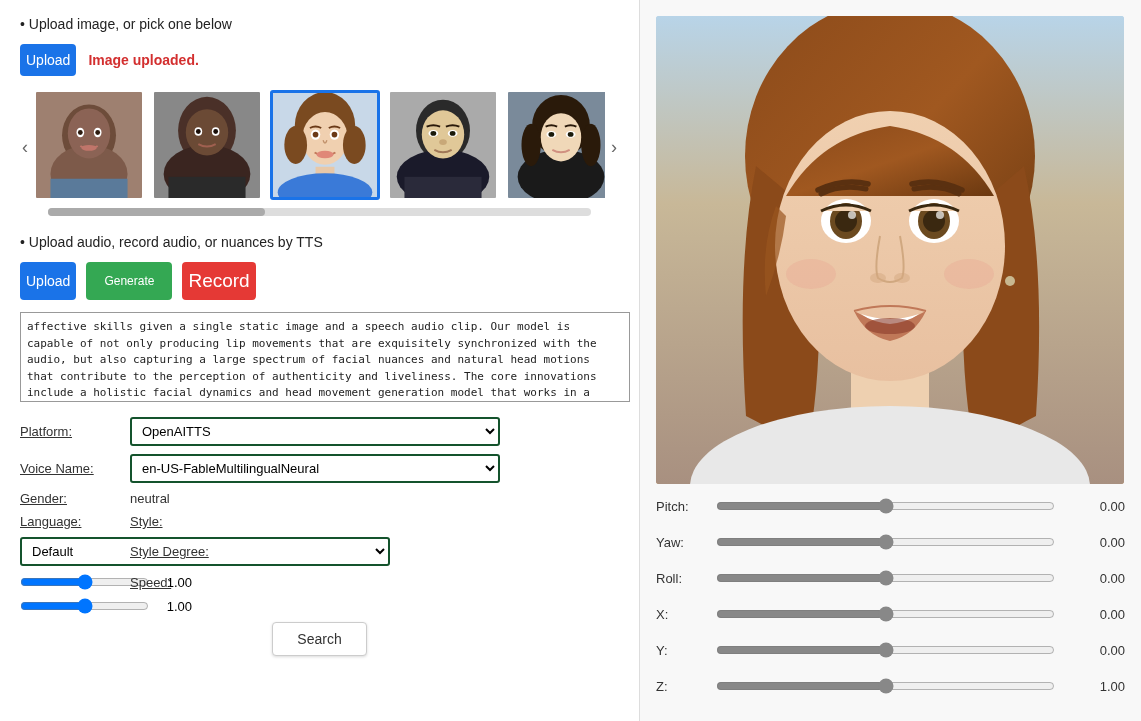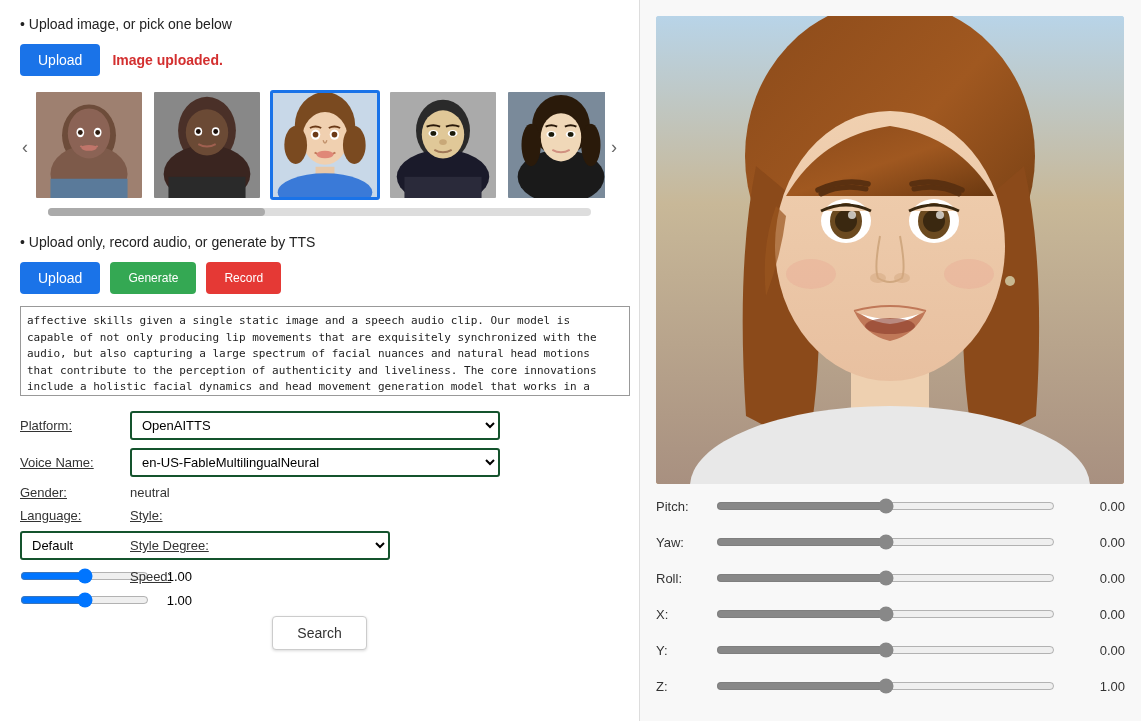"Upload" .btn-upload { padding: 8px 18px -> 8px 6px }
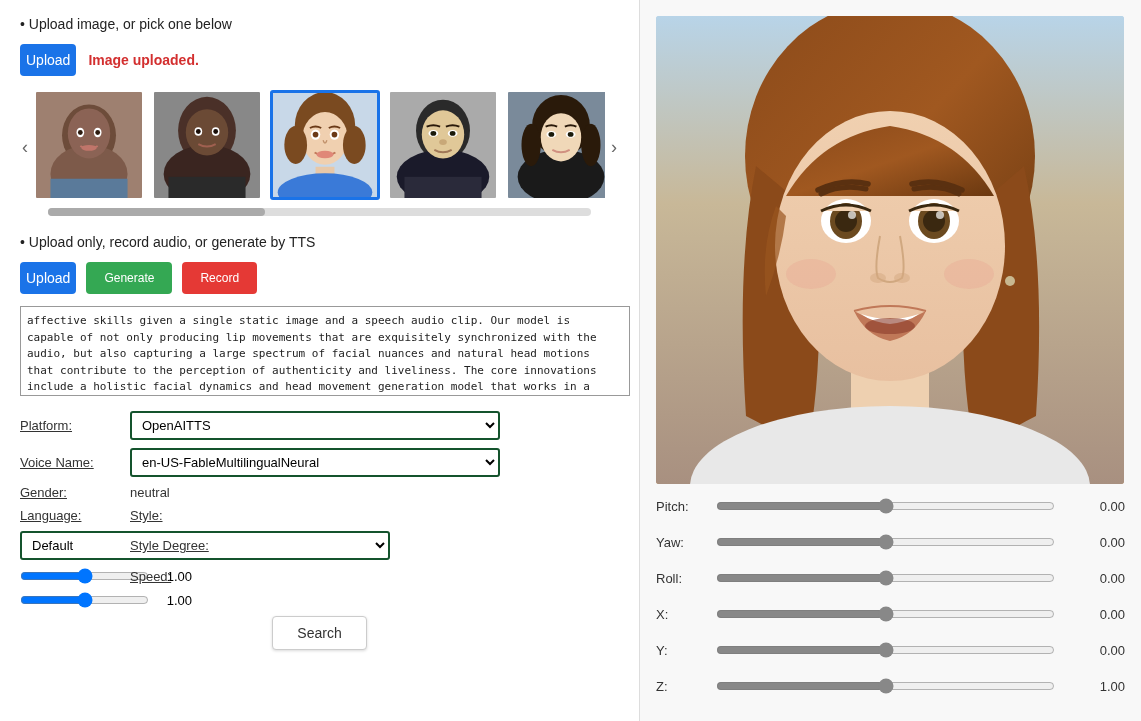"Upload only, record audio, or" p.section-title { text: only, record audio, or generate -> audio, record audio, or nuances }
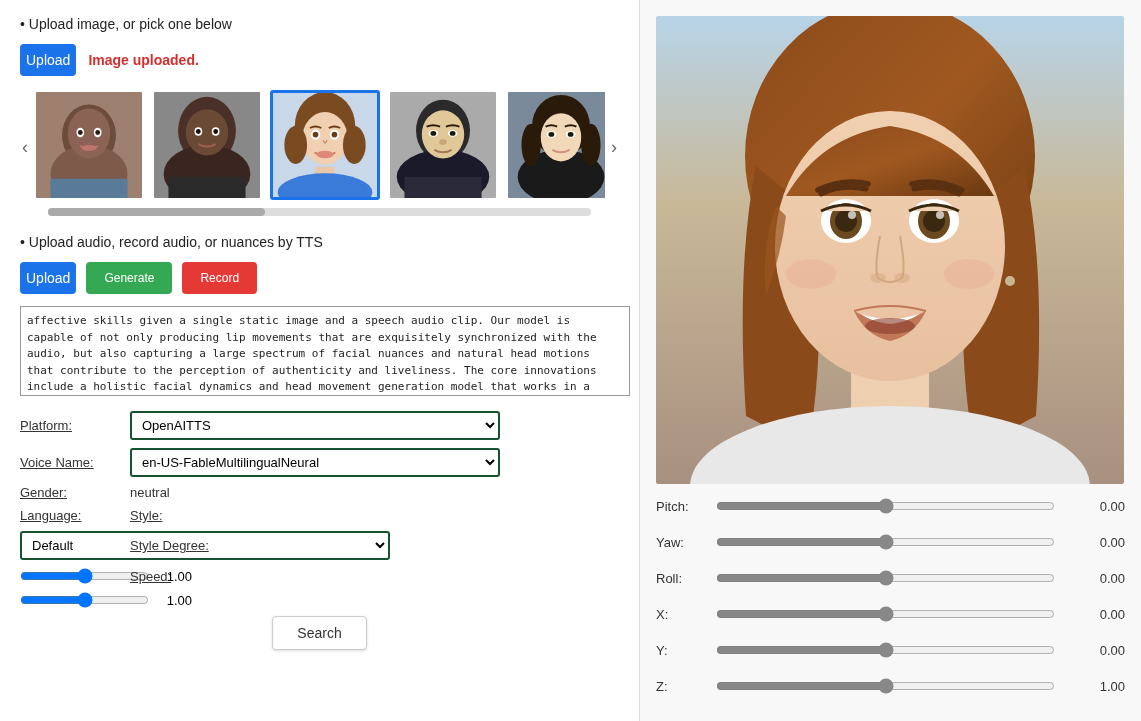"Record" .btn-record { font-size: 12px -> 19px; padding: 8px 18px -> 8px 6px }
